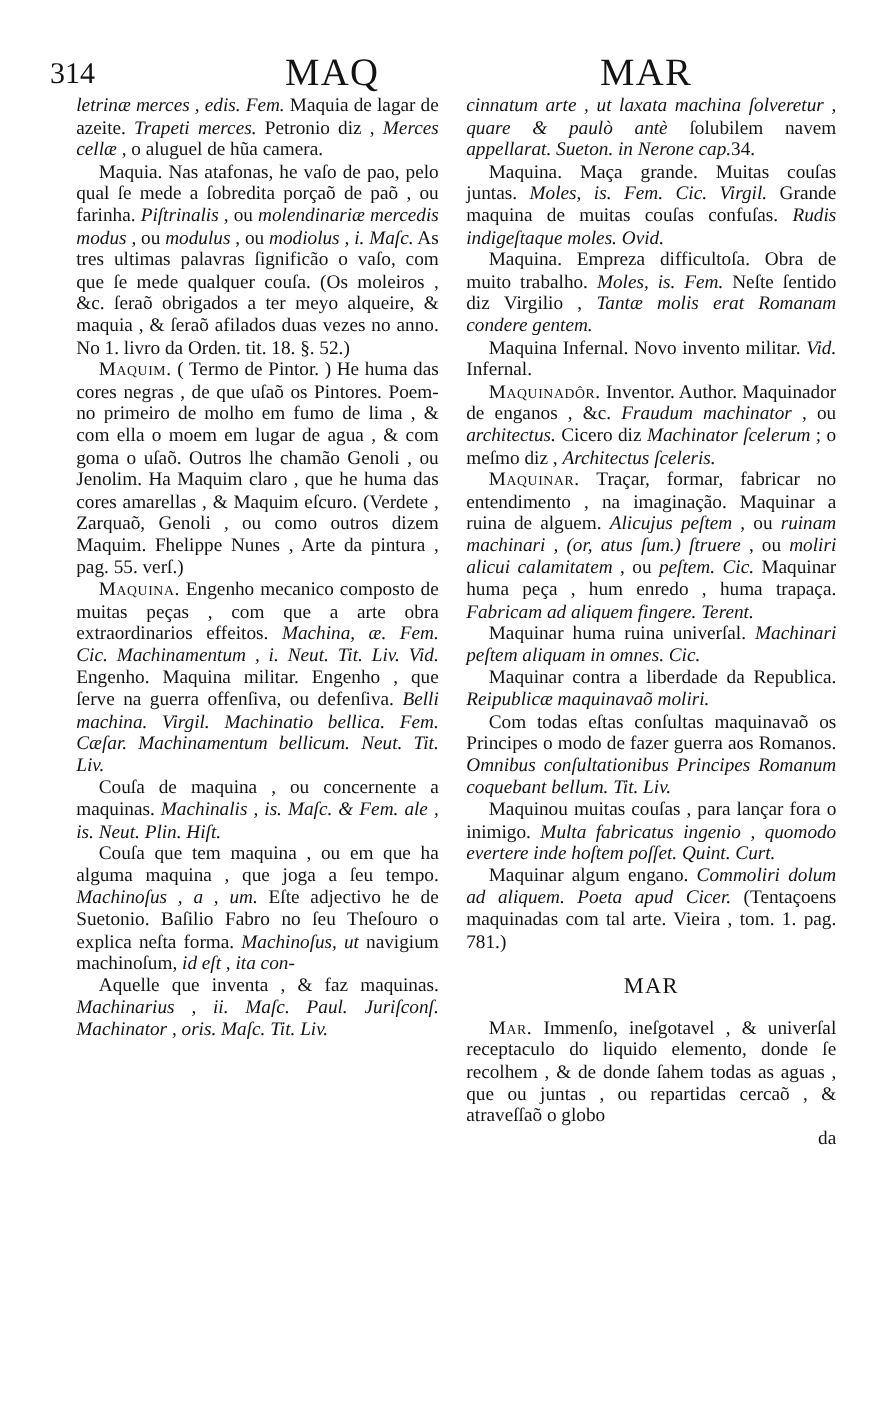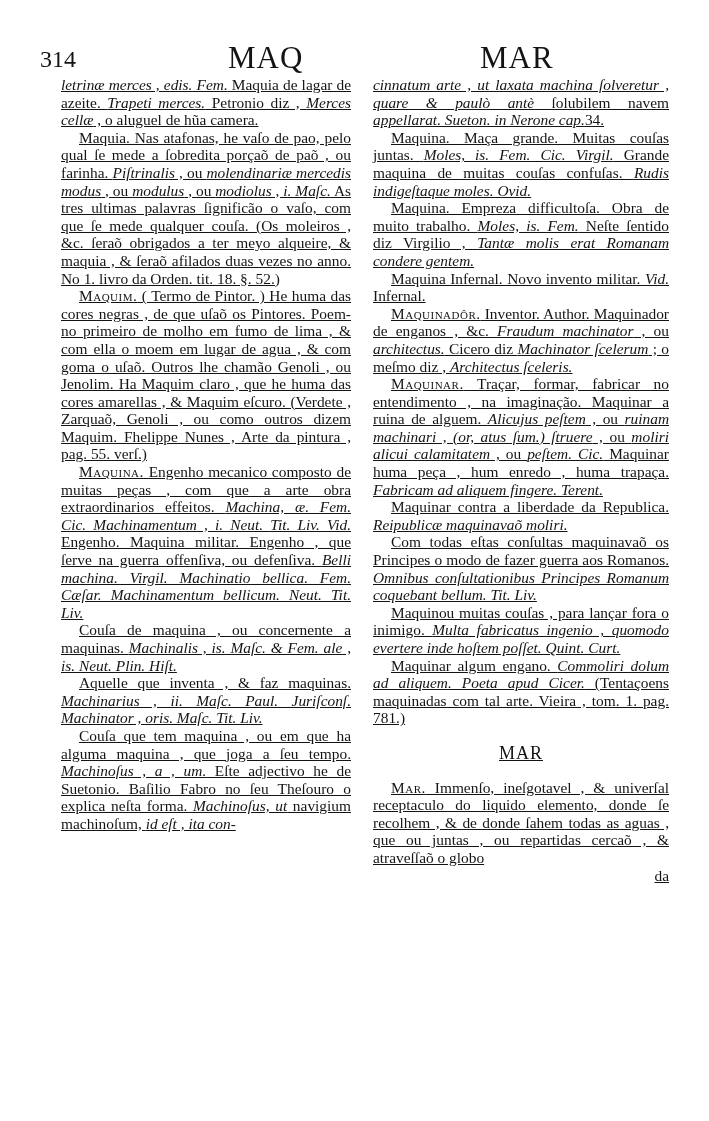"letrinæ merces , edis. Fem." .column { text-decoration: underline -> none }
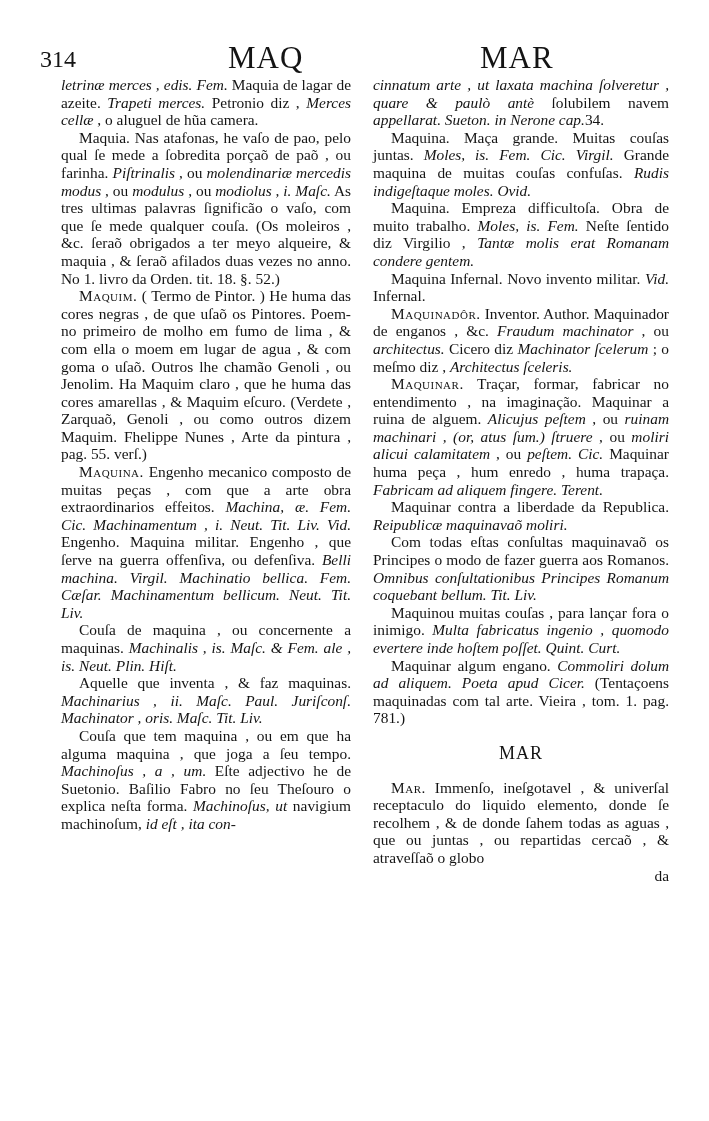"Maquinar huma ruina univerſal. Machinari" p.para { html: none -> <p><span>Maquinar huma ruina univerſal. </span><i>Machinari peſtem aliquam in omnes. Cic.</i></p> }
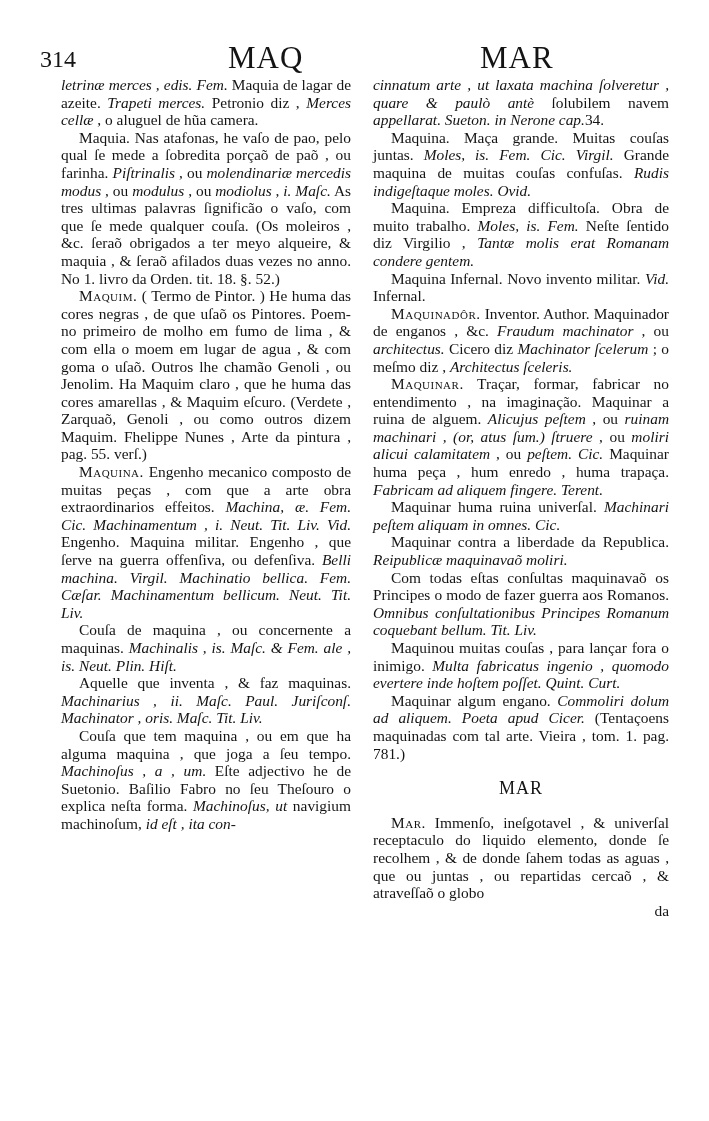"Aquelle que inventa , &" p.para { order: before "Couſa que tem maquina ," -> after "Couſa que tem maquina ," }
